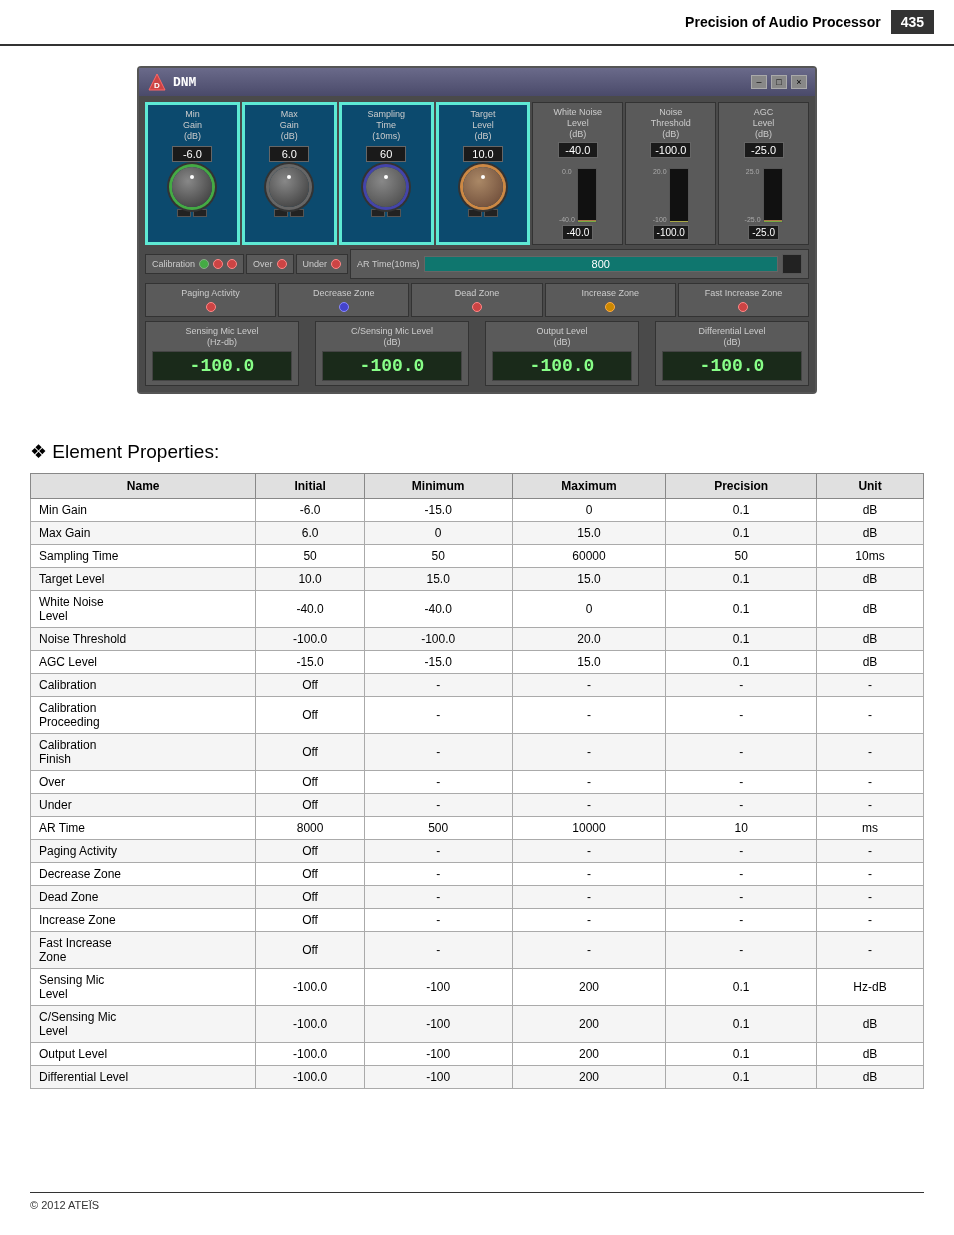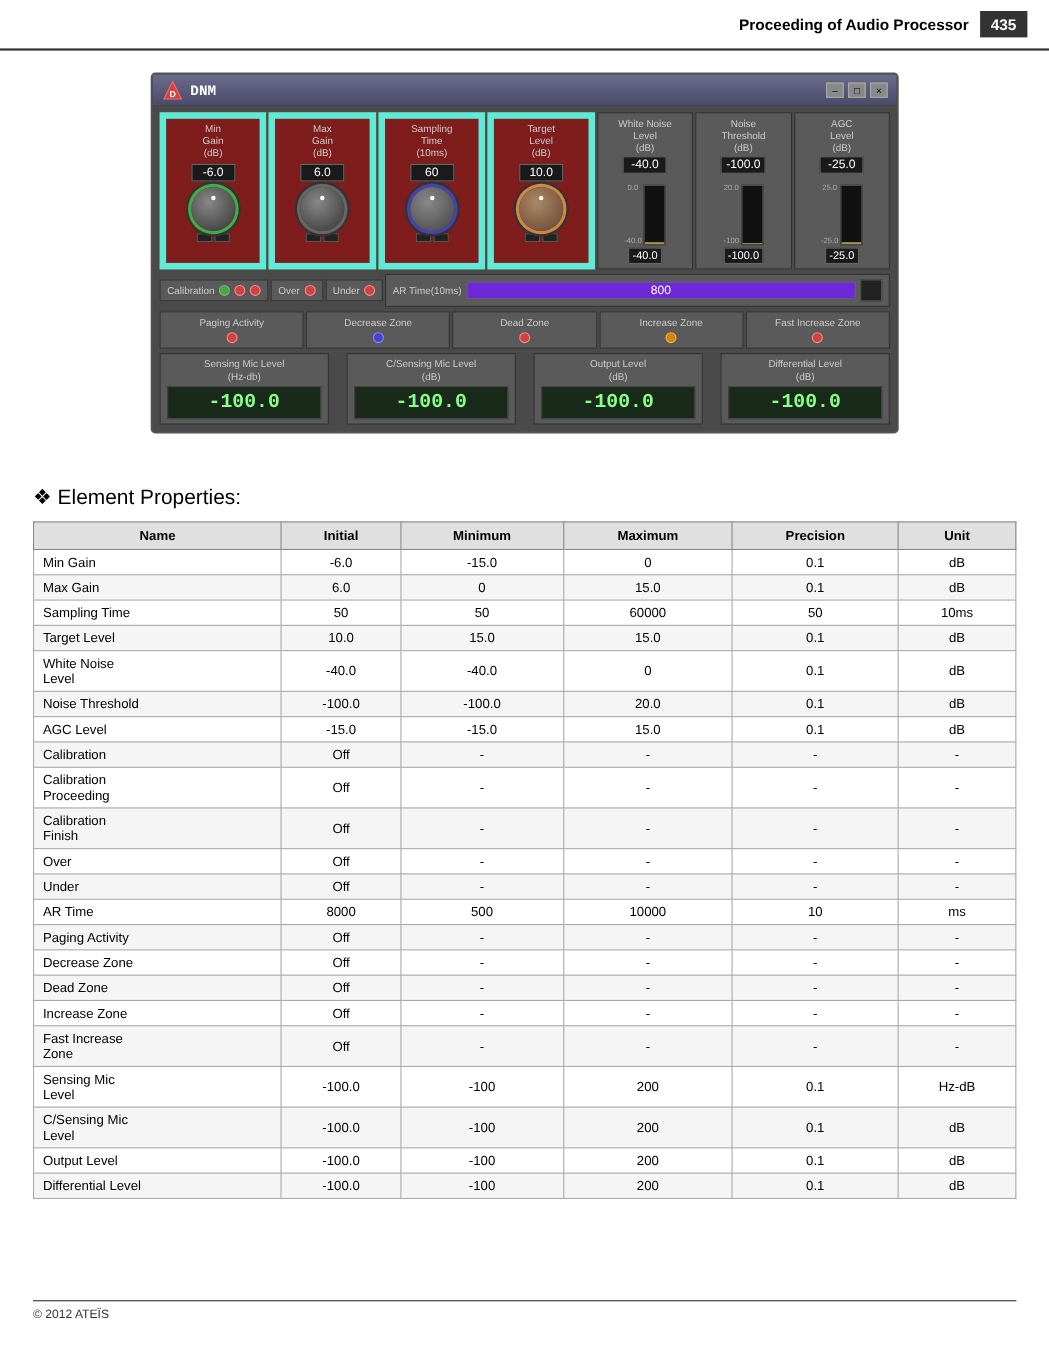"Proceeding of Audio Processor" span.page-header-title { text: Proceeding -> Precision }
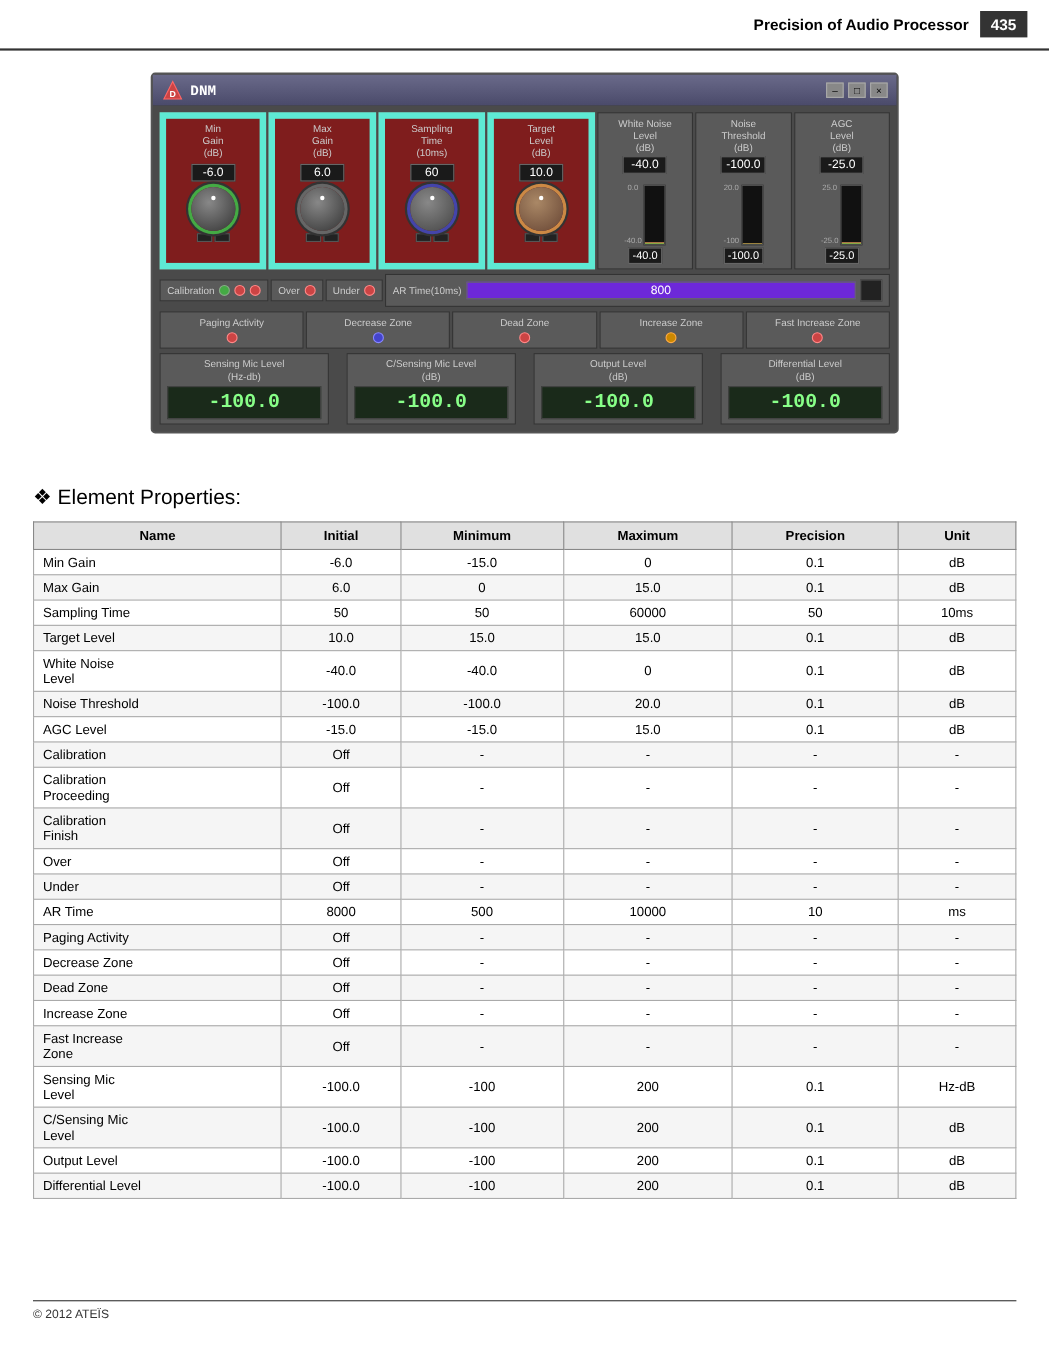"Min" .knob-group { background: #7f1d1d -> #0c4a6e; border: 6px solid #5eead4 -> 3px solid #5eead4 }
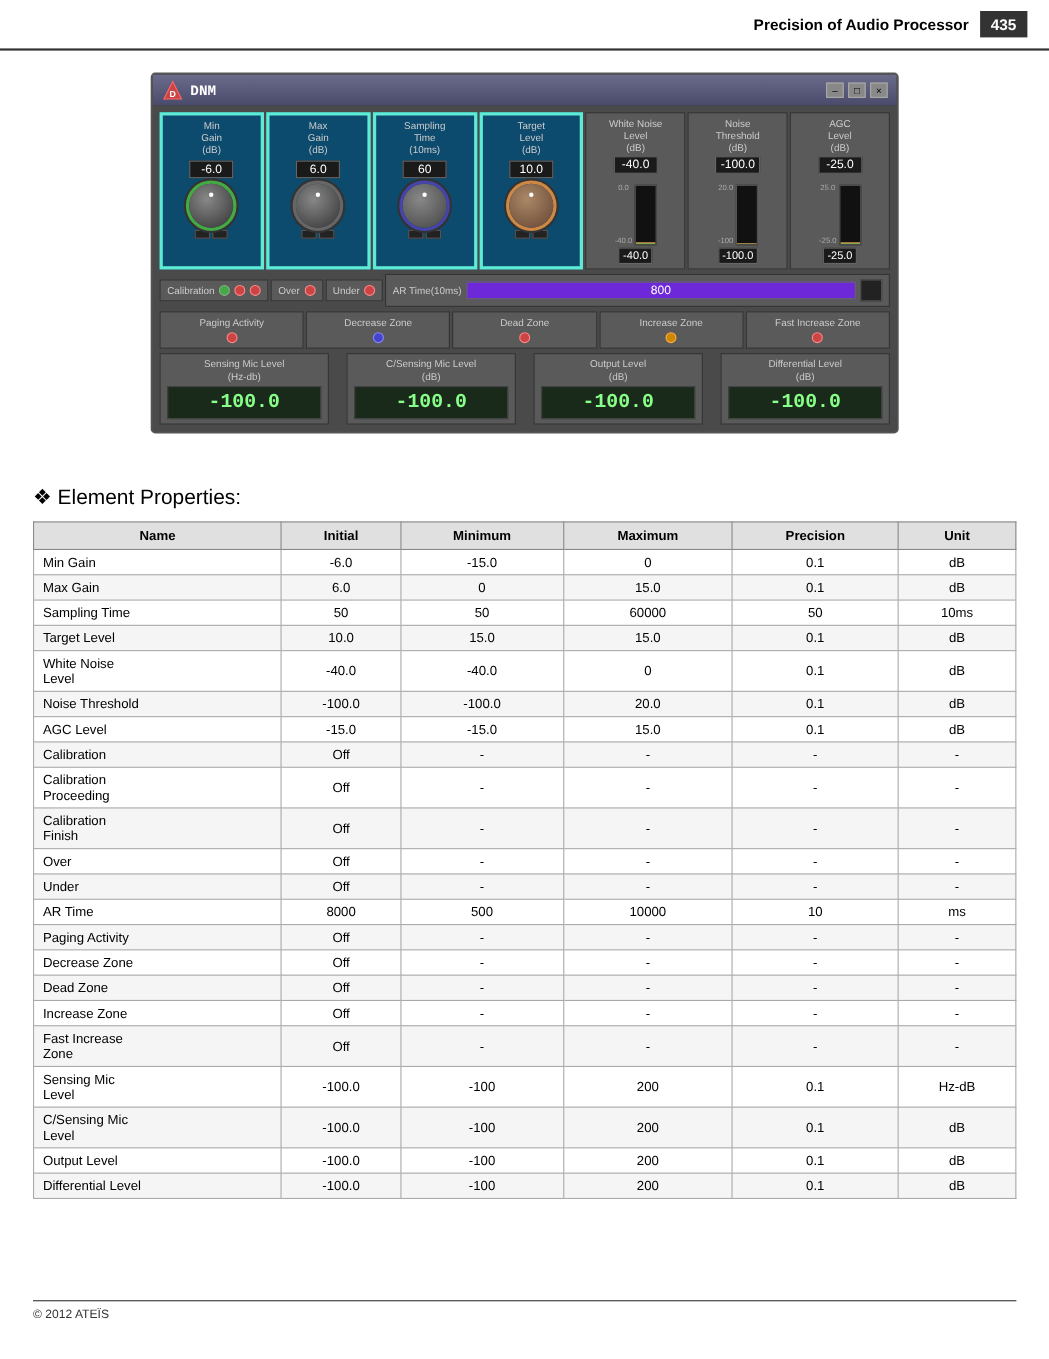"800" .ar-value { background: #6d28d9 -> #0f766e }
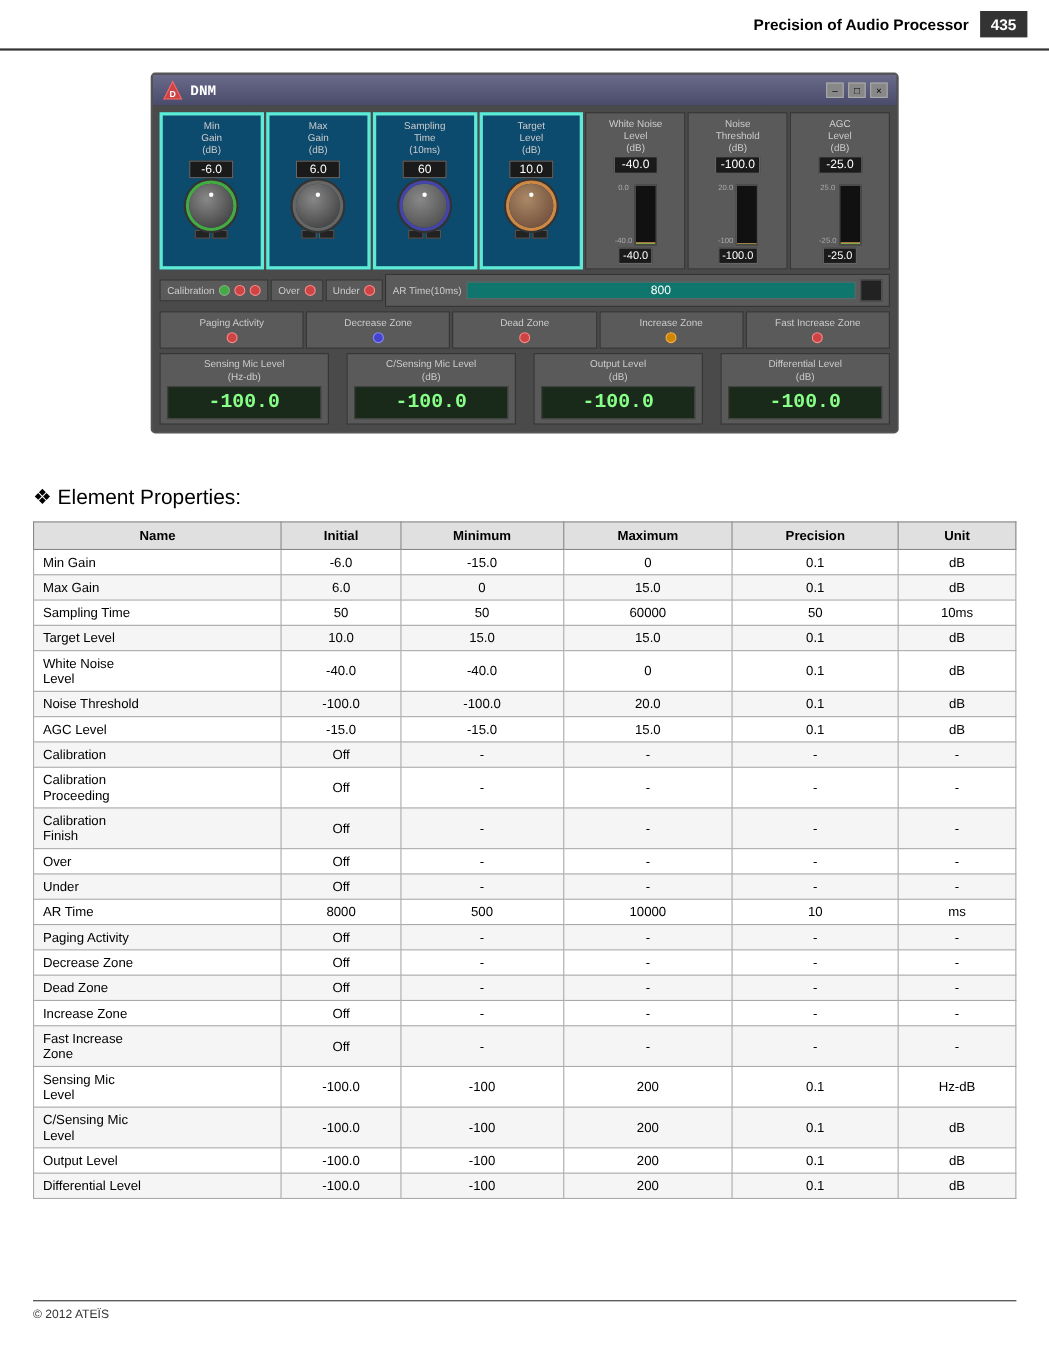"© 2012 ATEÏS" .page-footer { bottom: 34px -> 24px }
